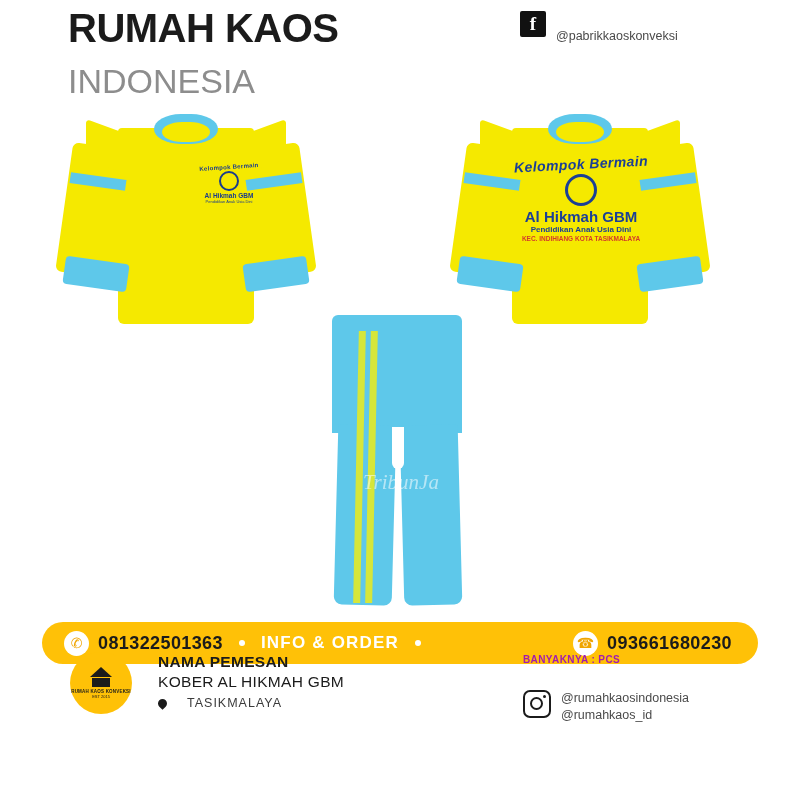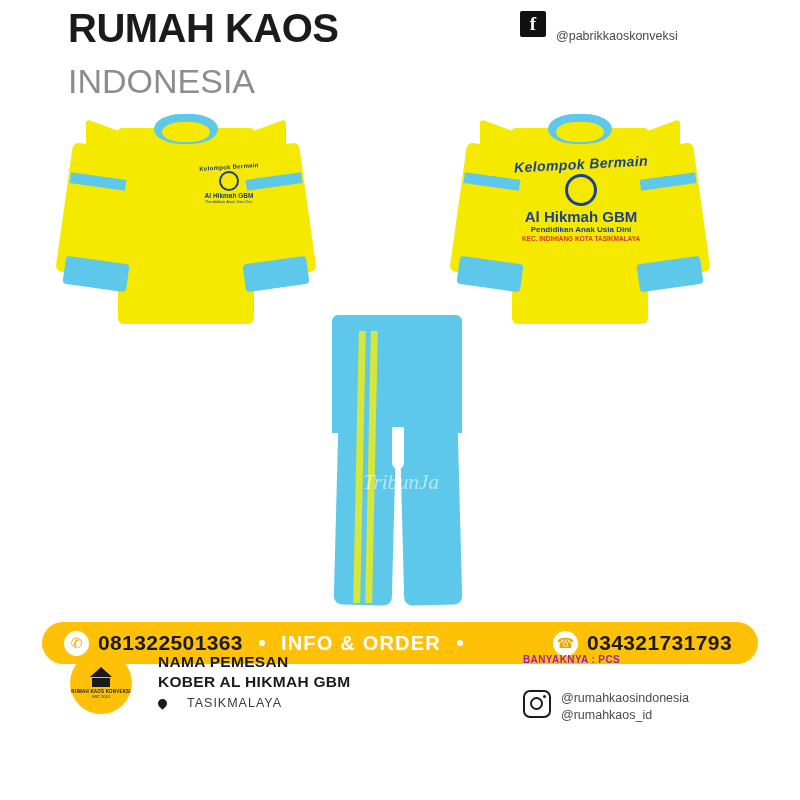"081322501363" .ph { font-size: 21px -> 18px }
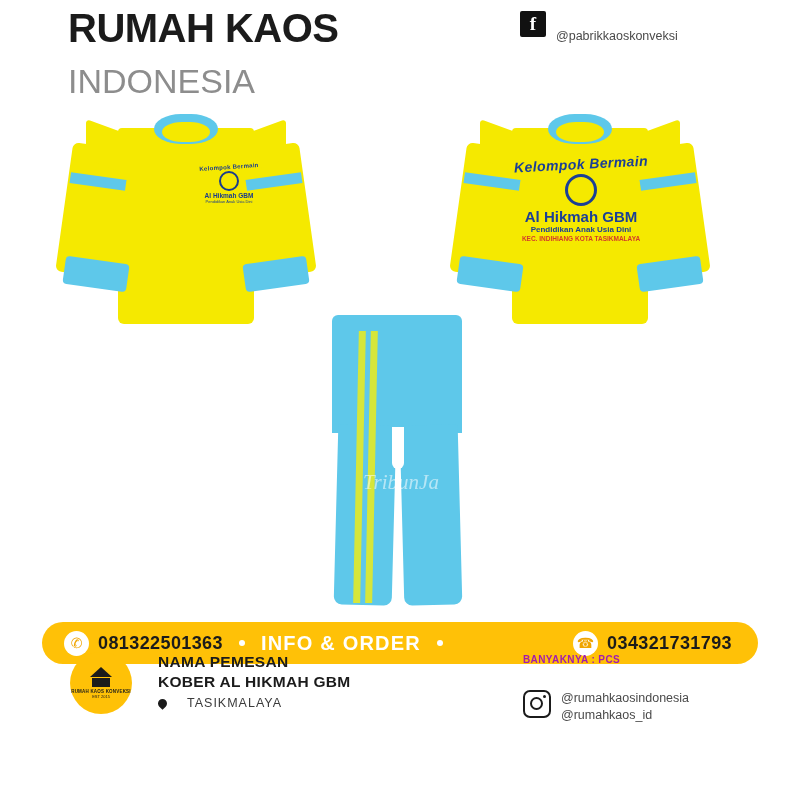"INFO & ORDER" .obar-center { font-size: 20px -> 17px }
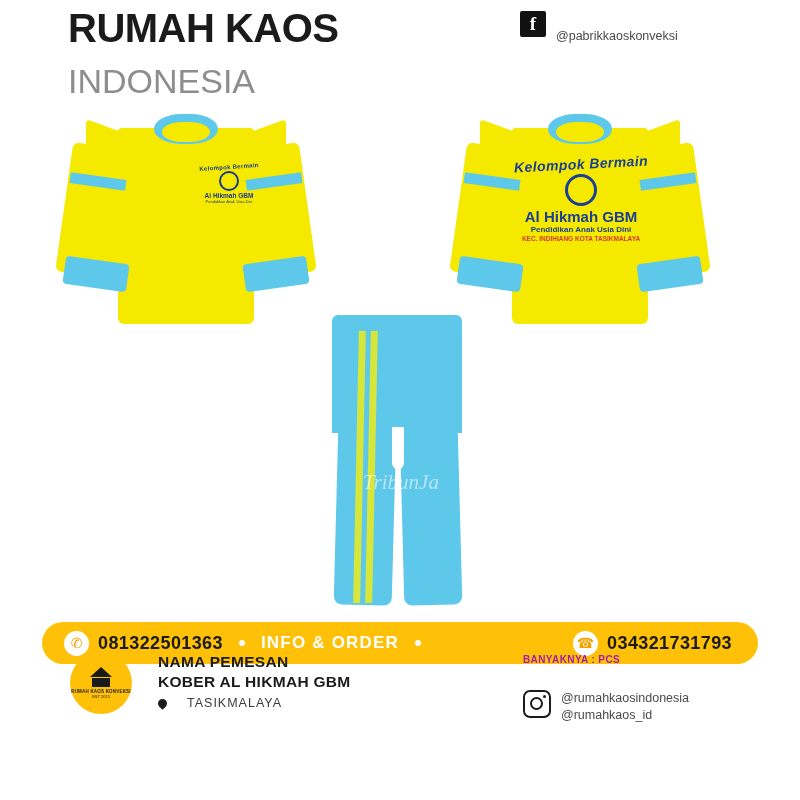"034321731793" div.ph { text: 034321731793 -> 093661680230 }
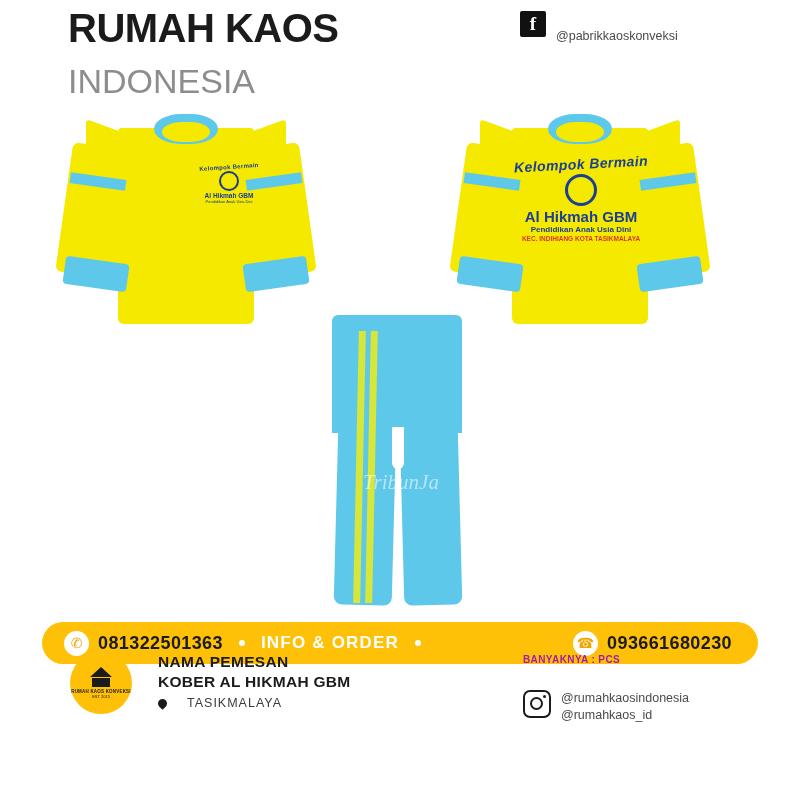"KOBER AL HIKMAH GBM" .cust .l2 { font-weight: bold -> normal }
